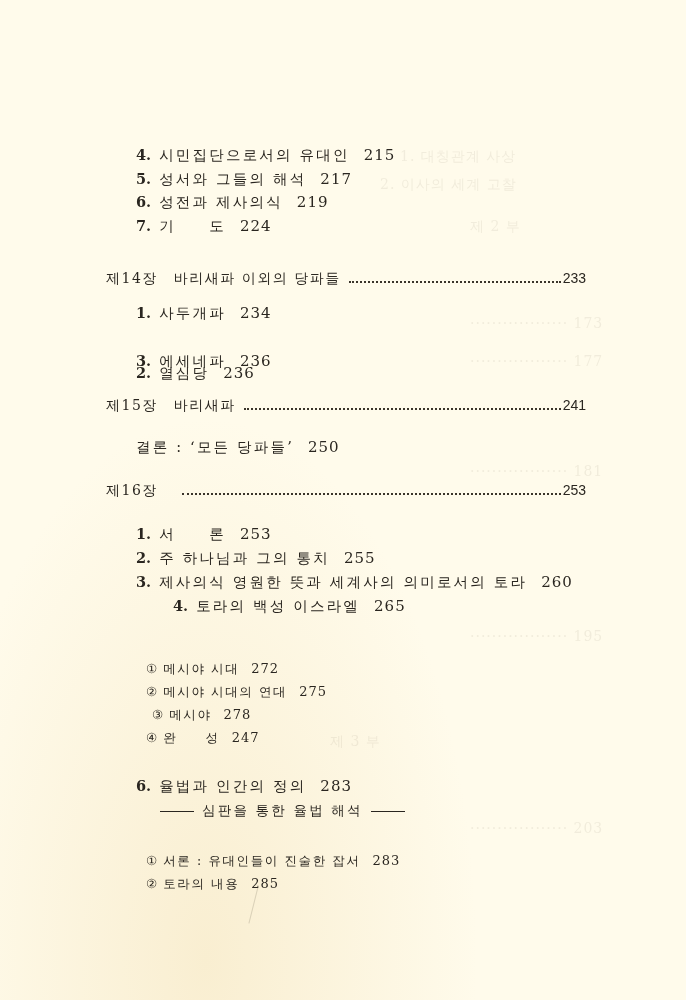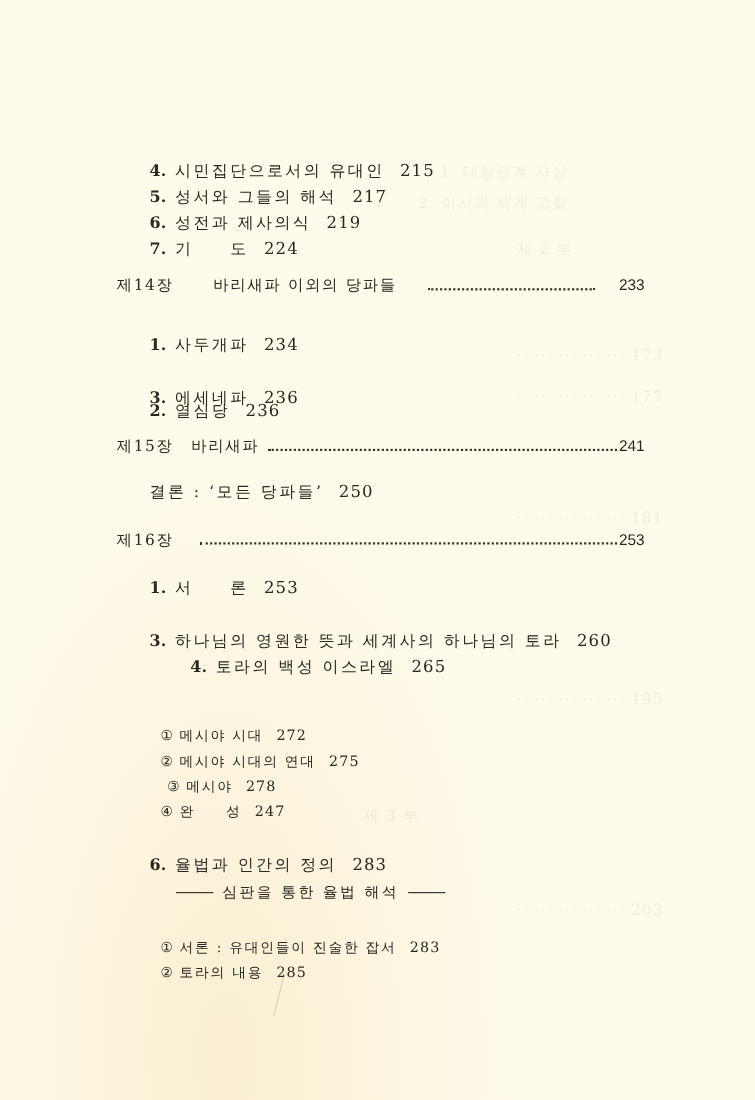"제14장" div.line { gap: 20px -> none; top: 251px -> 270px }
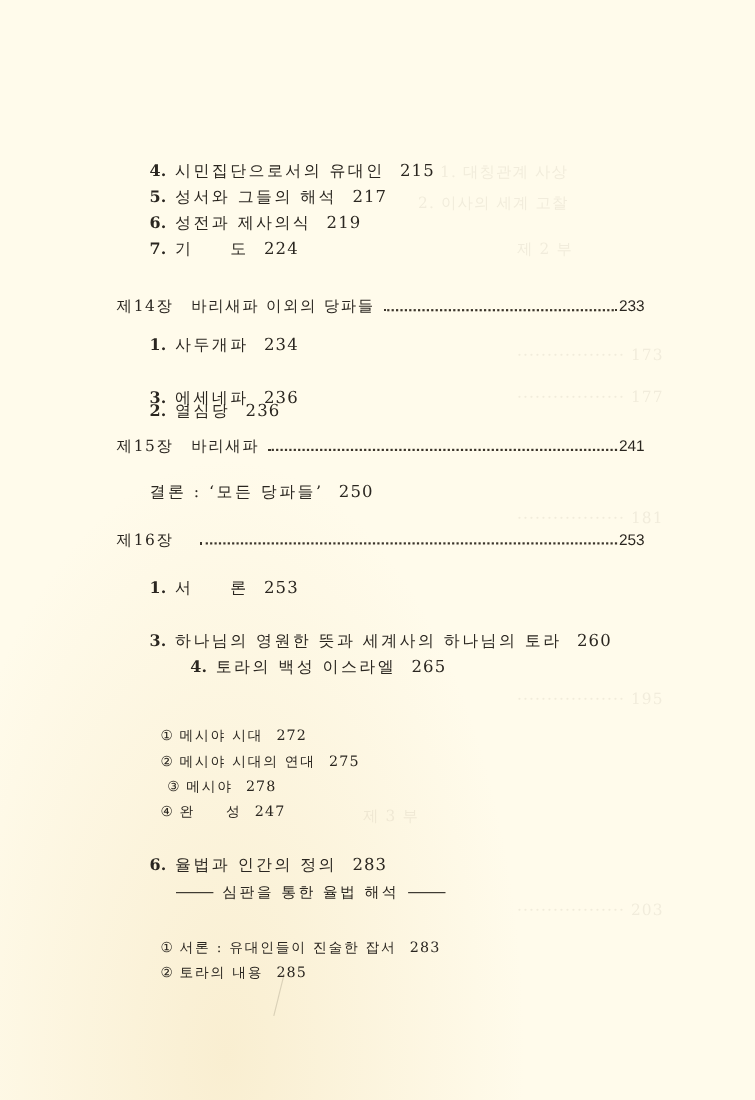"2. 주 하나님과 그의 통치" div.line { html: none -> <div> <span>2.</span><span>주 하나님과 그의 통치</span><span>255</span> </div> }
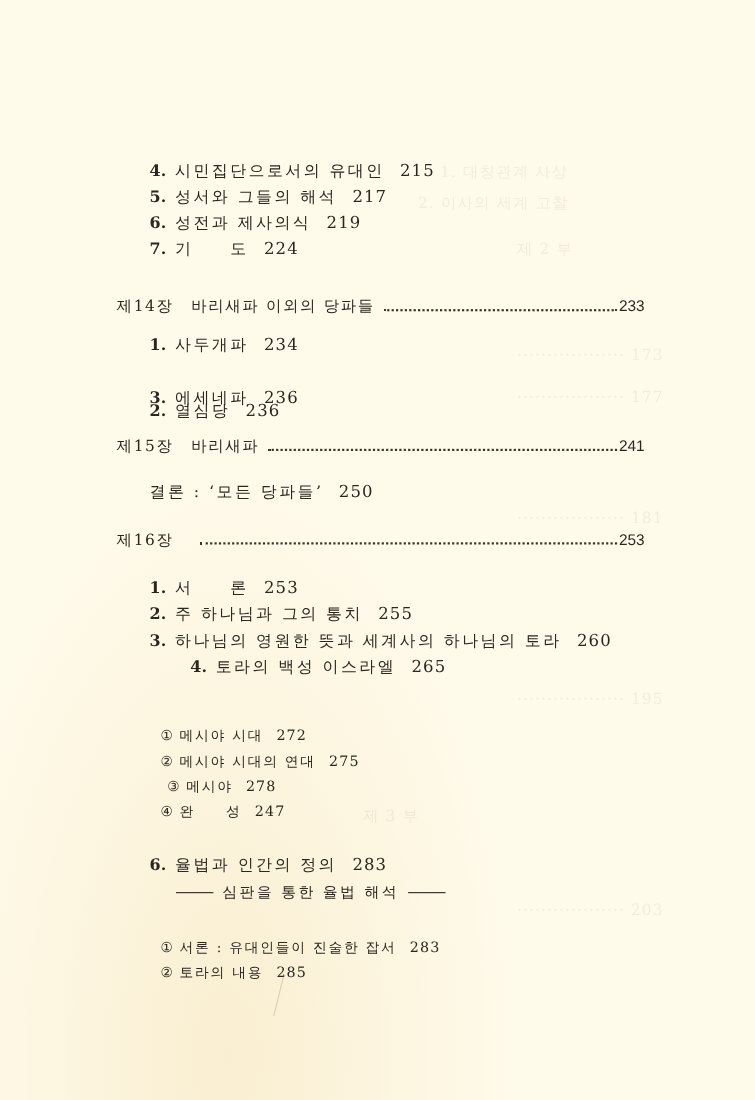"하나님의 영원한 뜻과 세계사의 하나님의" span { text: 하나님의 영원한 뜻과 세계사의 하나님의 -> 제사의식 영원한 뜻과 세계사의 의미로서의 }
